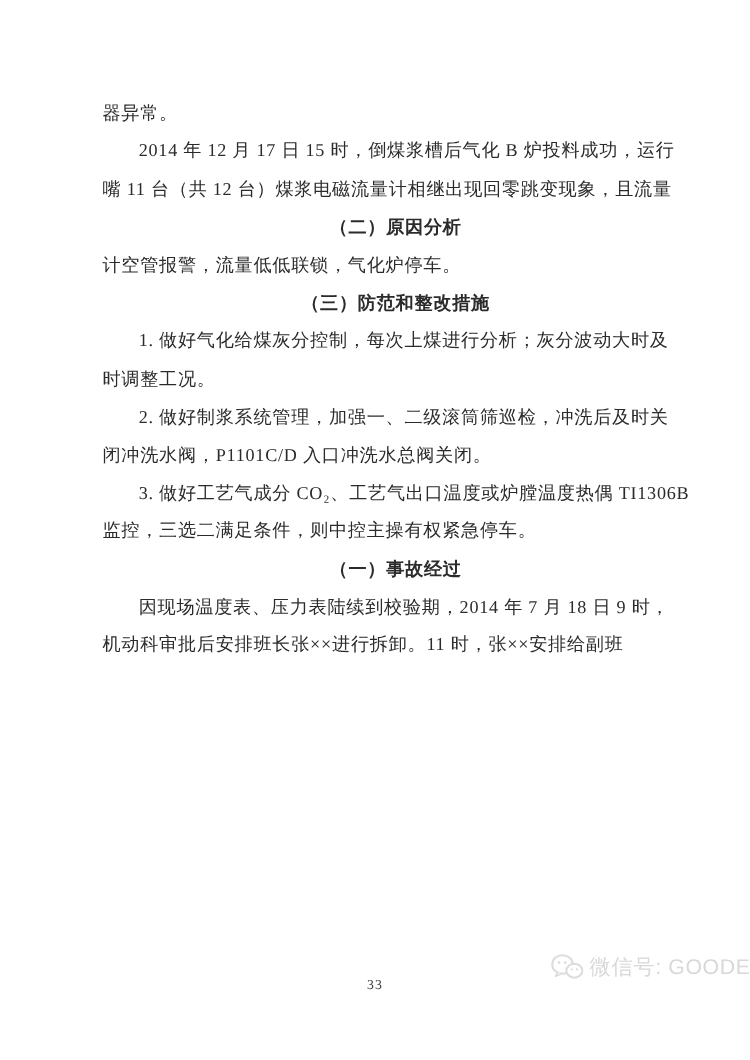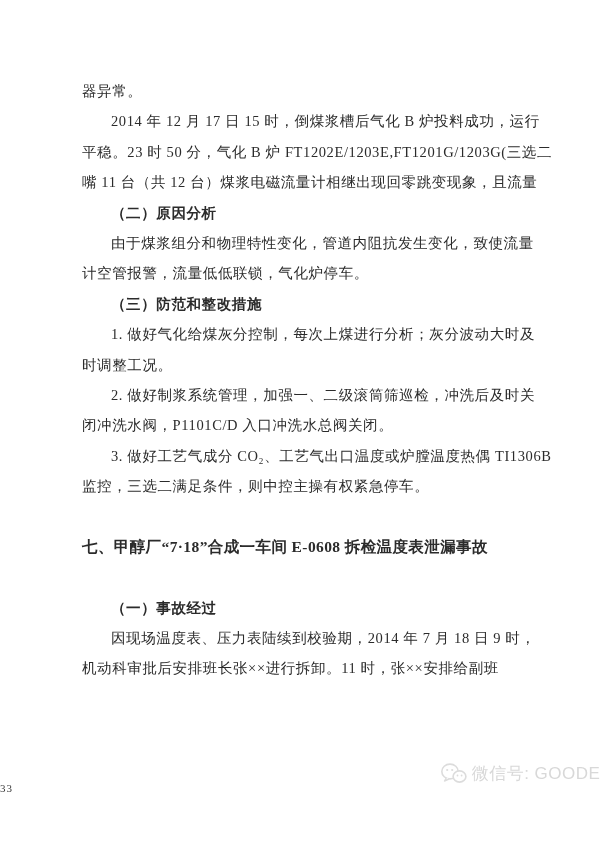"平稳。23 时 50 分，气化 B" div.b { html: <div>平稳。23 时 50 分，气化 B 炉 FT1202E/1203E,FT1201G/1203G(三选二</div> -> none }
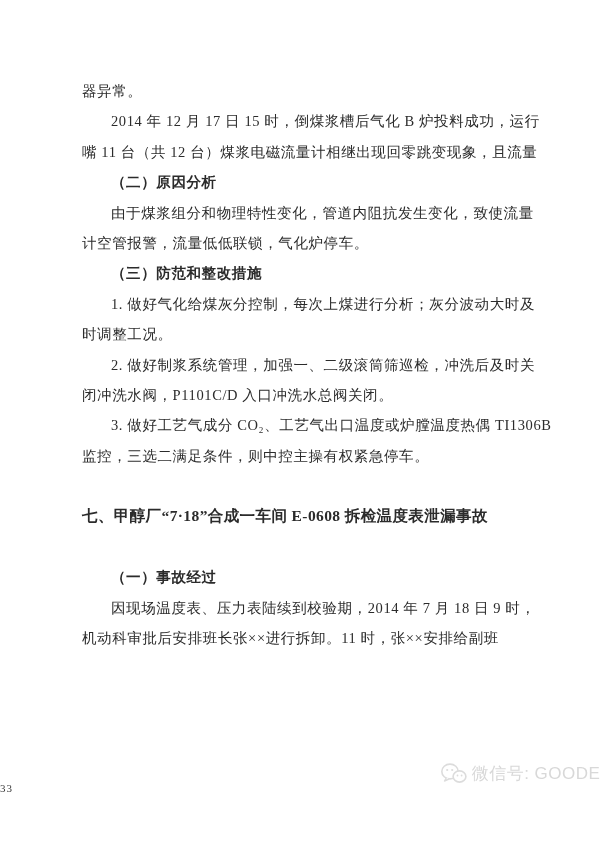"（二）原因分析" .h2 { text-align: none -> center }
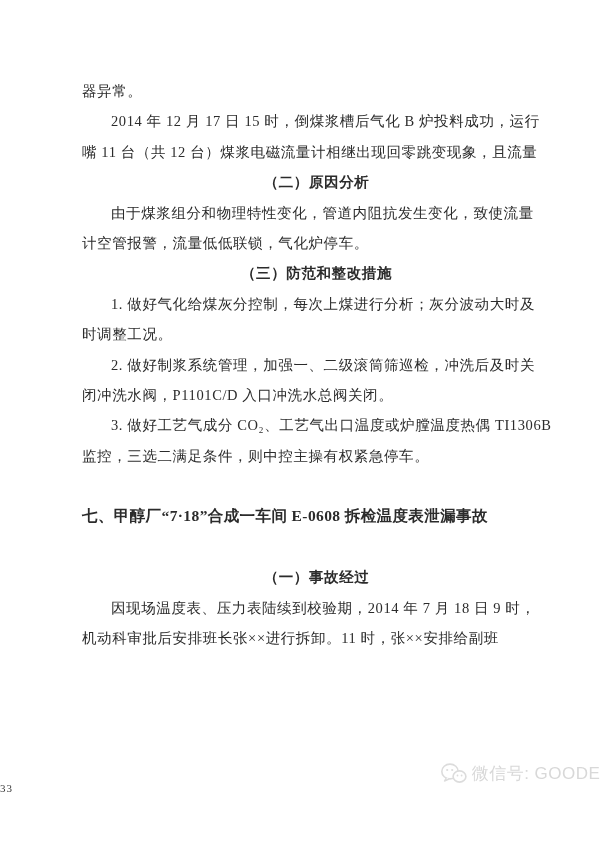"由于煤浆组分和物理特性变化，管道内阻抗发生变化，致使流量" div.b { html: <div>由于煤浆组分和物理特性变化，管道内阻抗发生变化，致使流量</div> -> none }
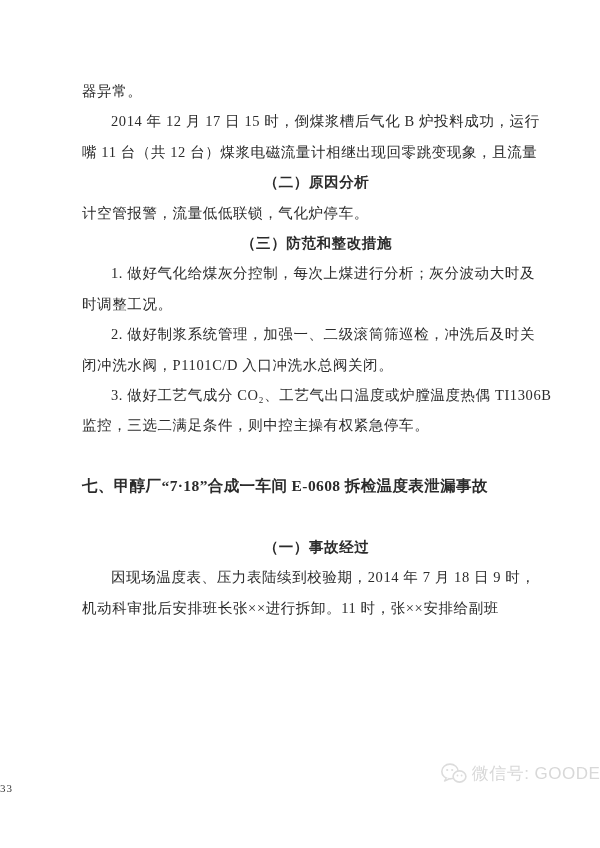"七、甲醇厂“7·18”合成一车间 E-0608 拆检温度表泄漏事故" div.b { html: <div>七、甲醇厂“7·18”合成一车间 E-0608 拆检温度表泄漏事故</div> -> none }
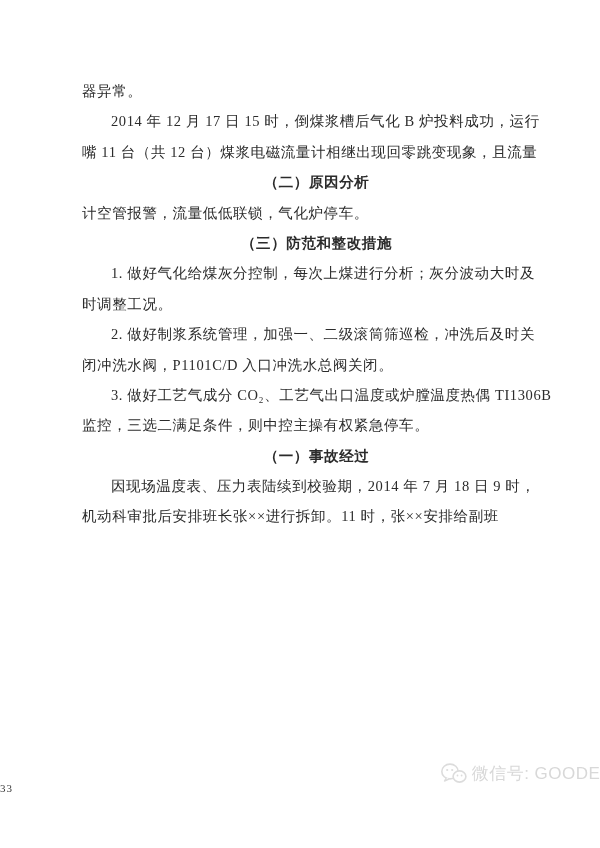"33" .pagenum { text-align: left -> center }
